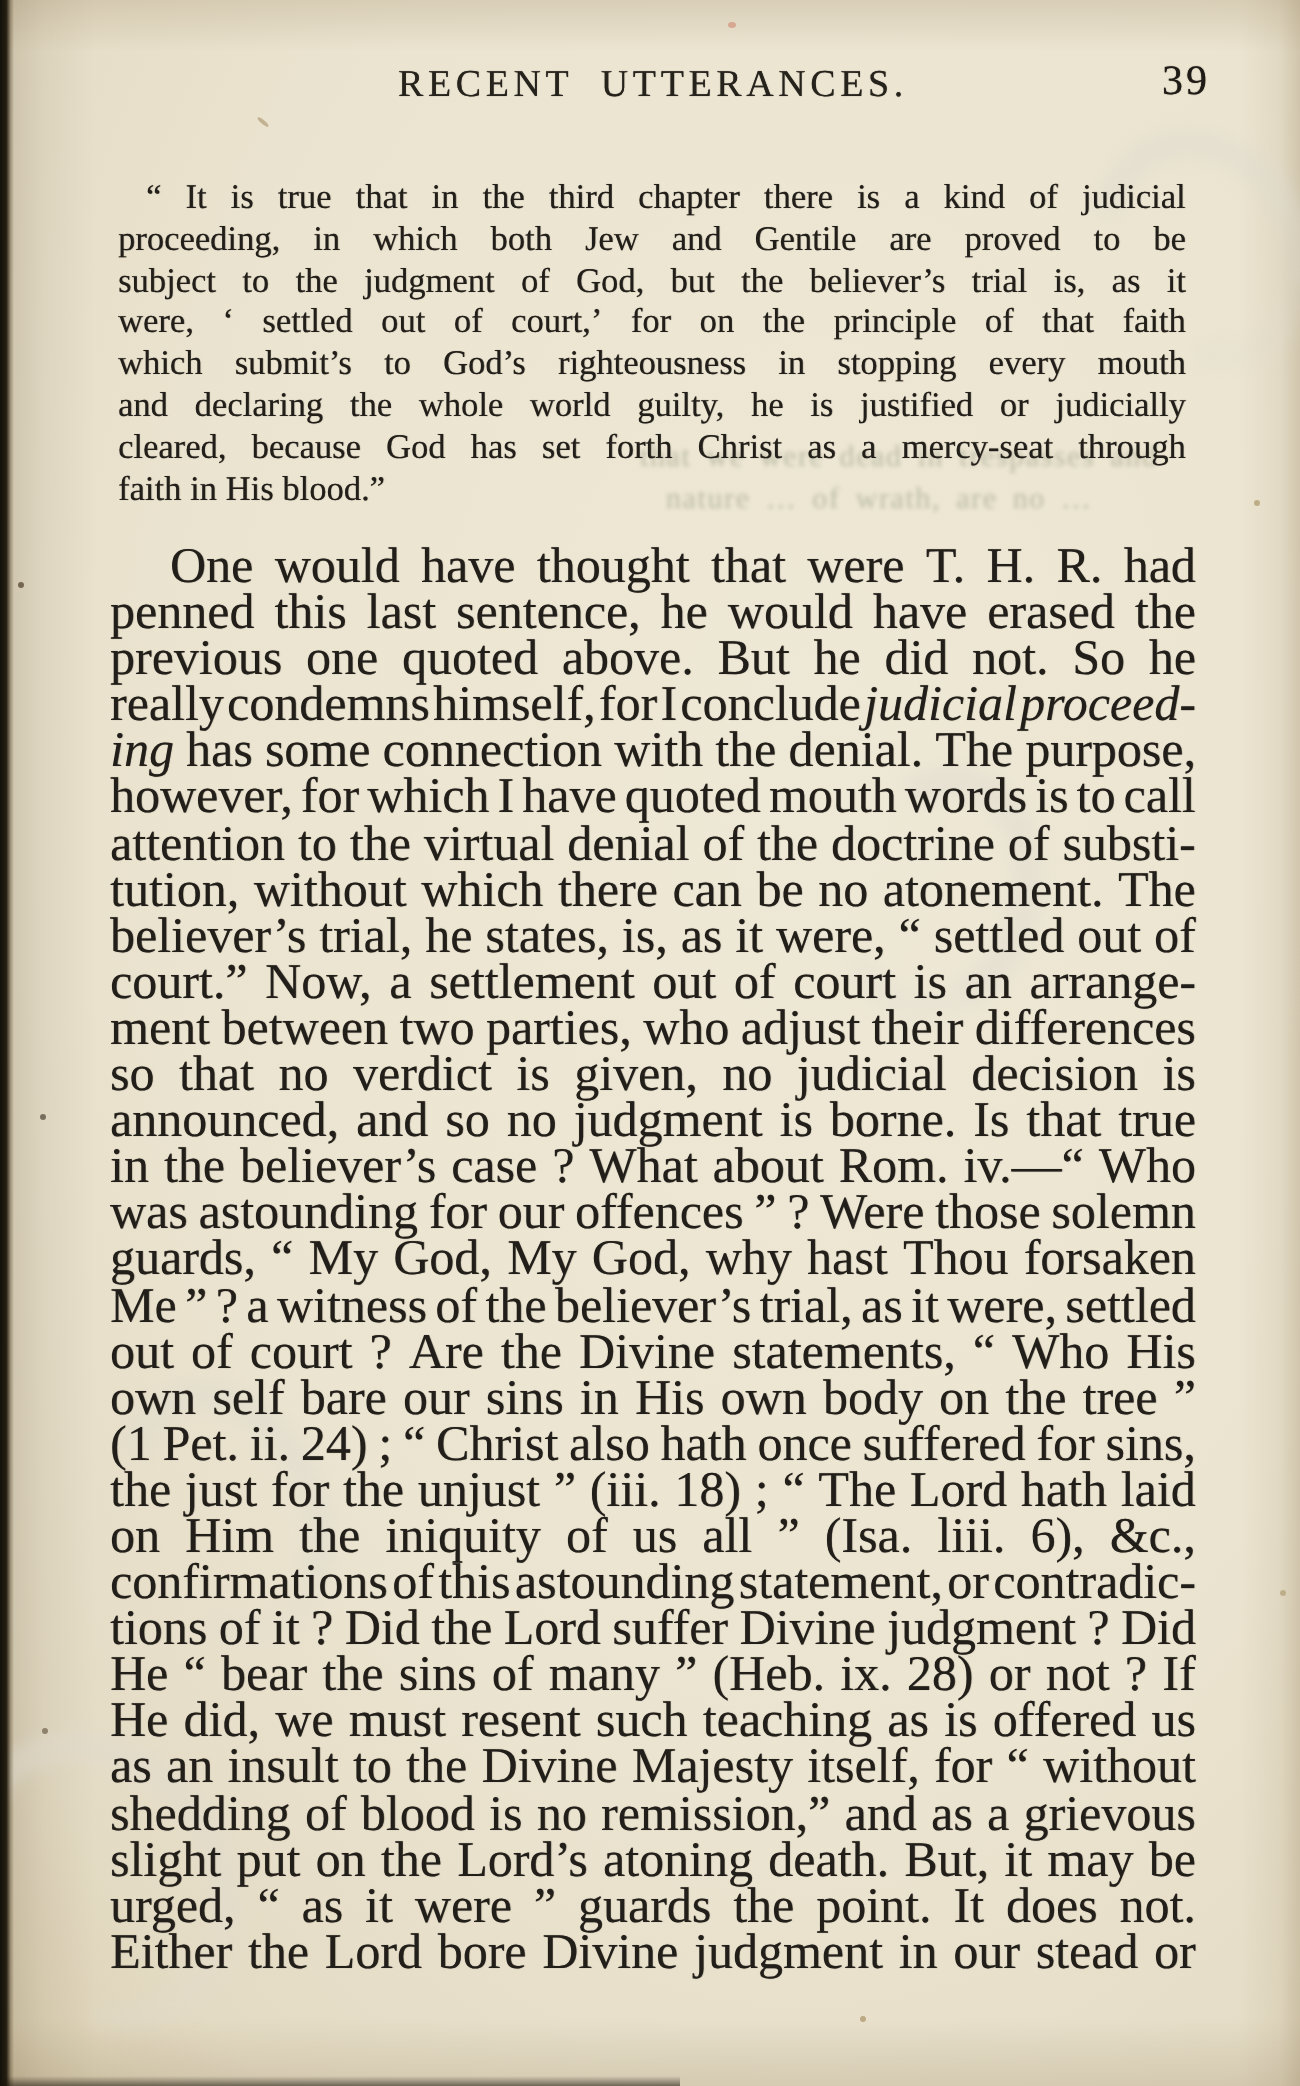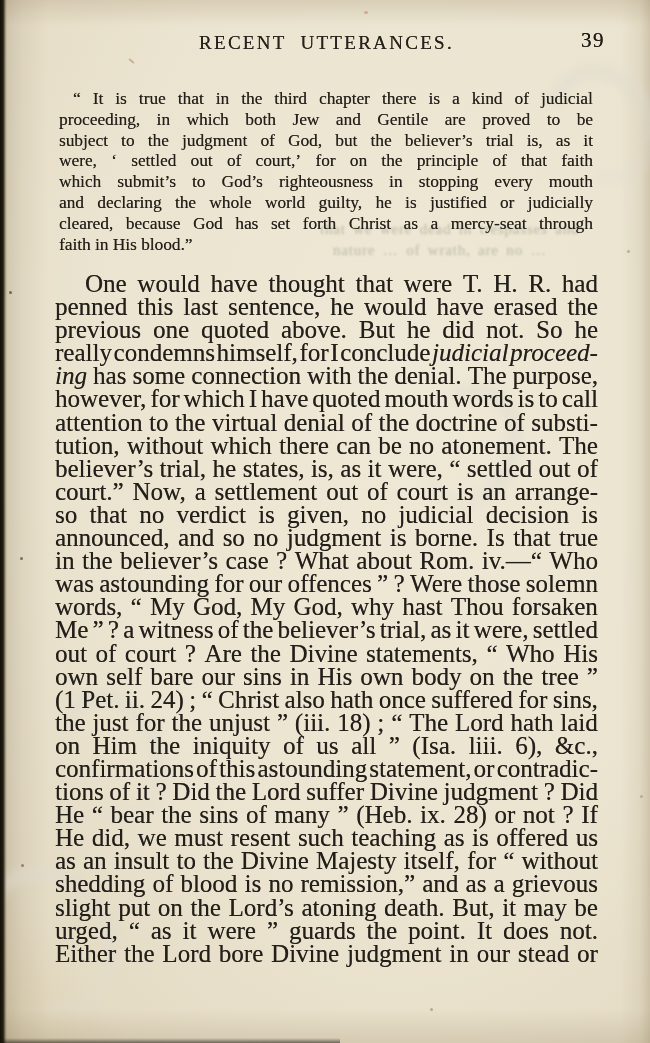"ment" div.jline { html: none -> <div> <span>ment</span> <span>between</span> <span>two</span> <span>parties,</span> <span>who</span> <span>adjust</span> <span>their</span> <span>differences</span> </div> }
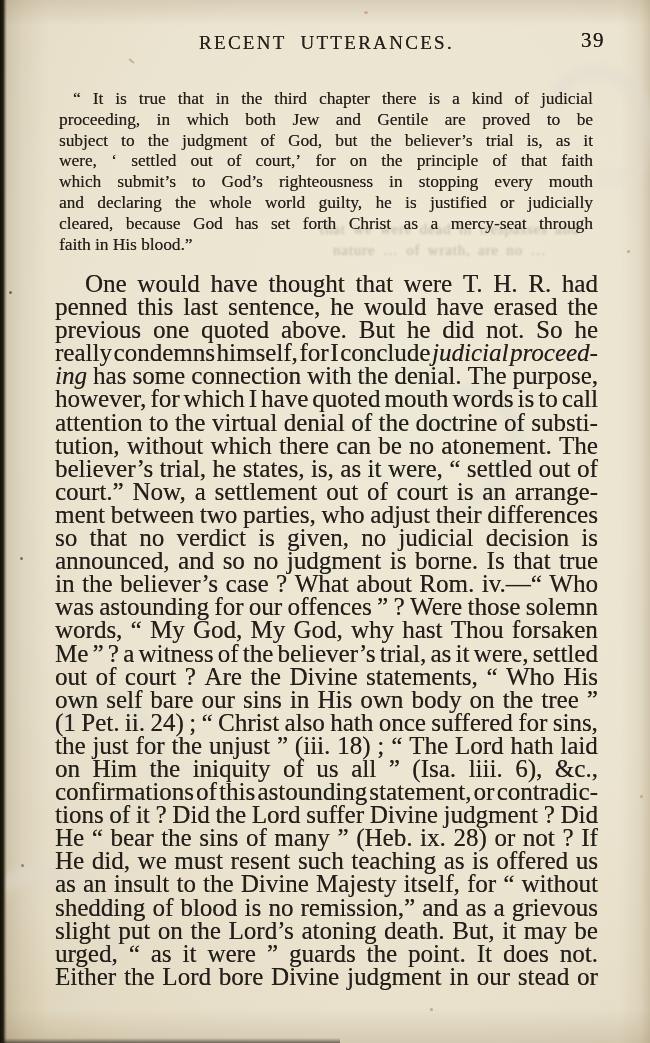"words," span { text: words -> guards }
